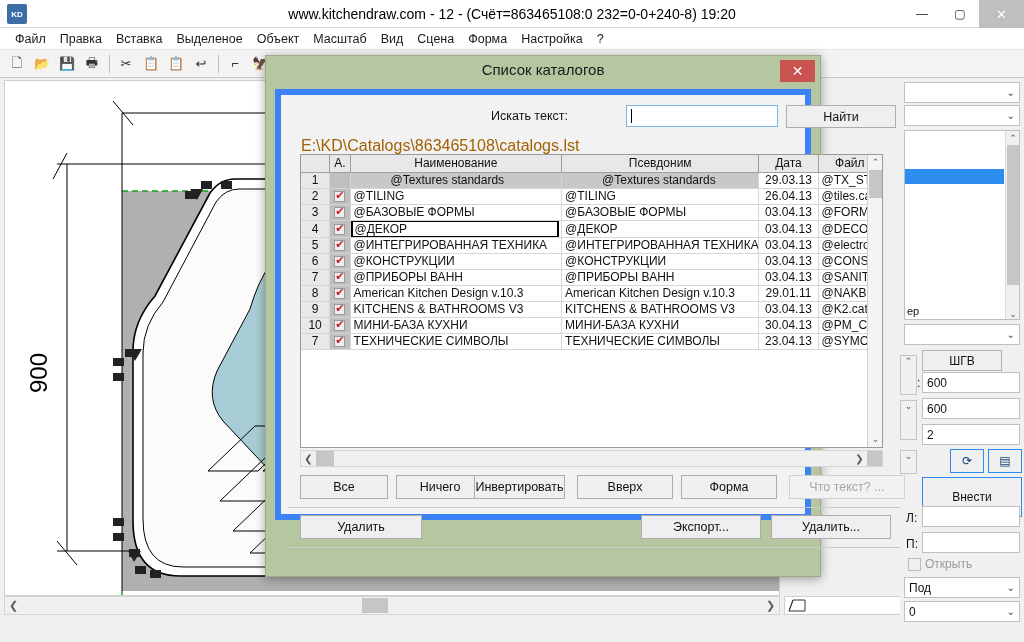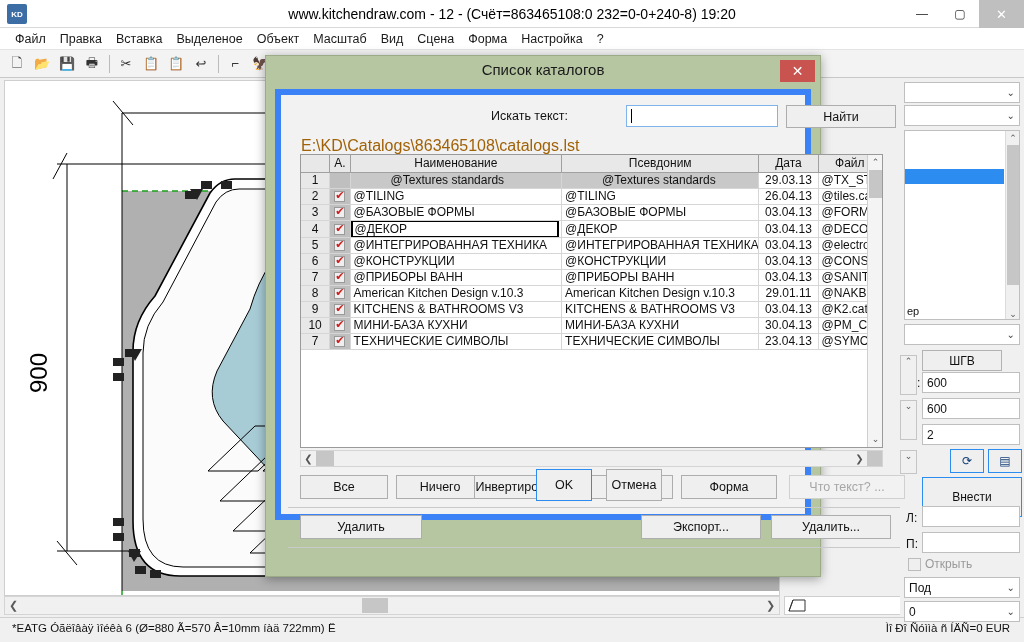"OK" div.dlg-footer { html: <div> <div>OK</div> <div>Отмена</div> </div> -> none }
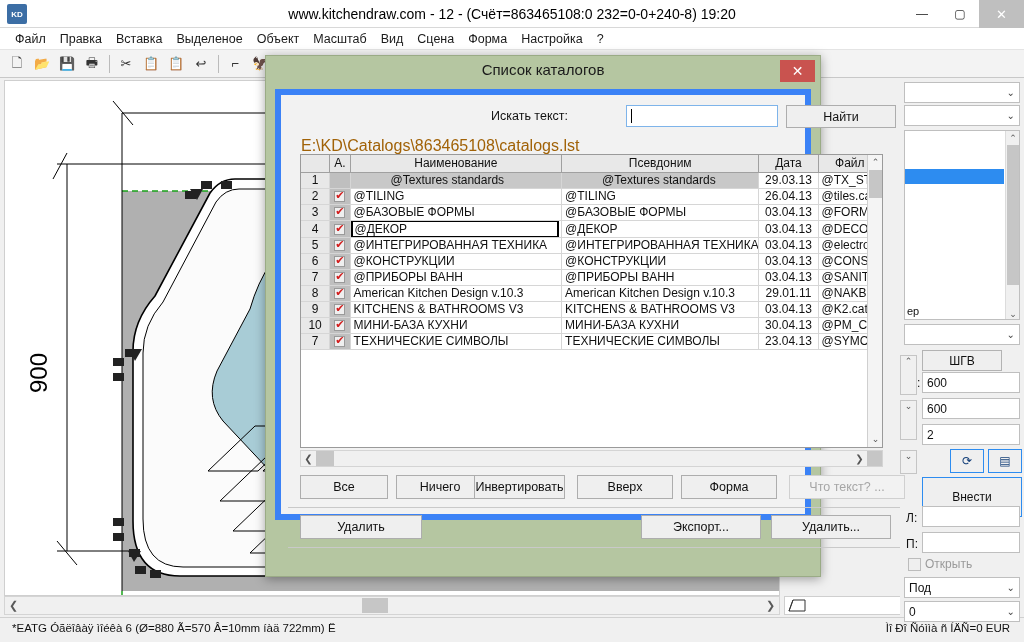"*EATG Óãëîâàÿ ìîéêà 6 (Ø=880" div.statusbar { html: <div> <div>*EATG Óãëîâàÿ ìîéêà 6 (Ø=880 Ã=570 Â=10mm íàä 722mm) Ë</div> <div>Ìî Ðî Ñóììà ñ ÍÄÑ=0 EUR</div> </div> -> none }
